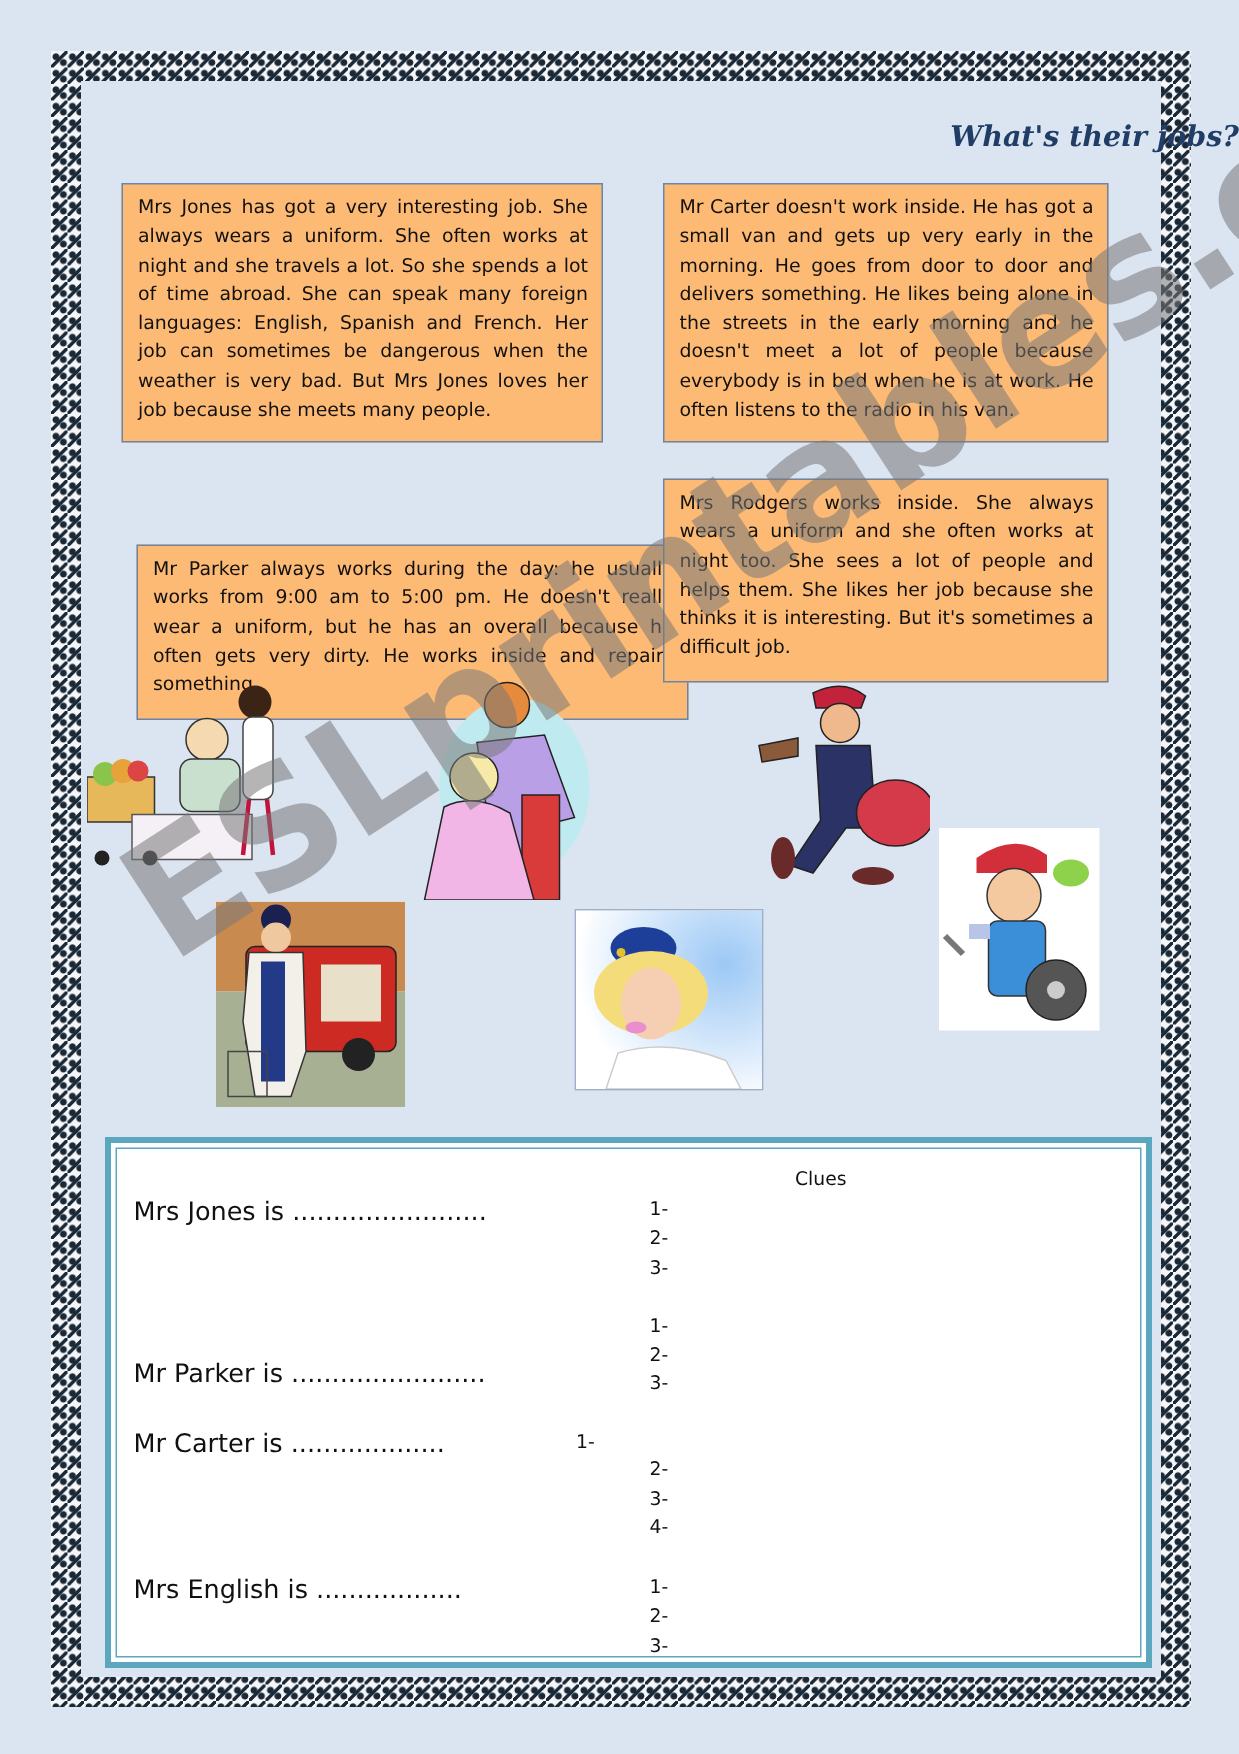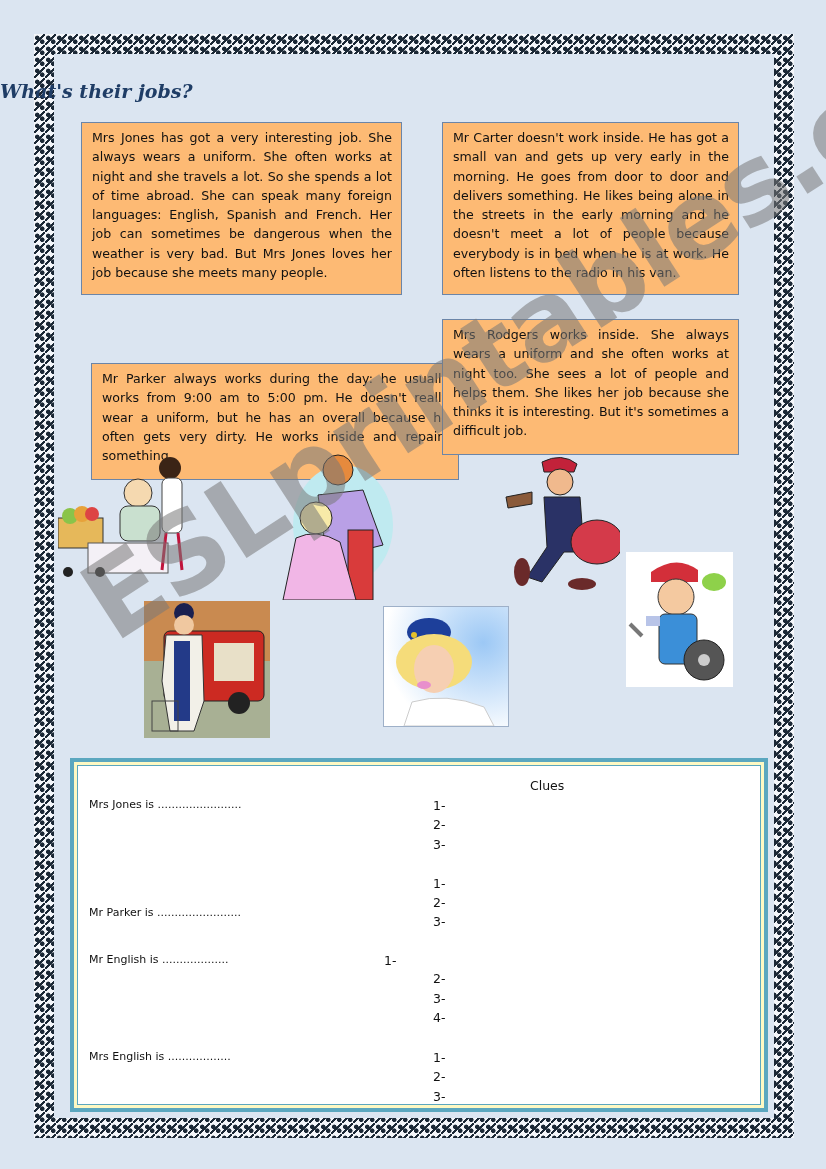"What's their jobs?" .title { text-align: left -> right }
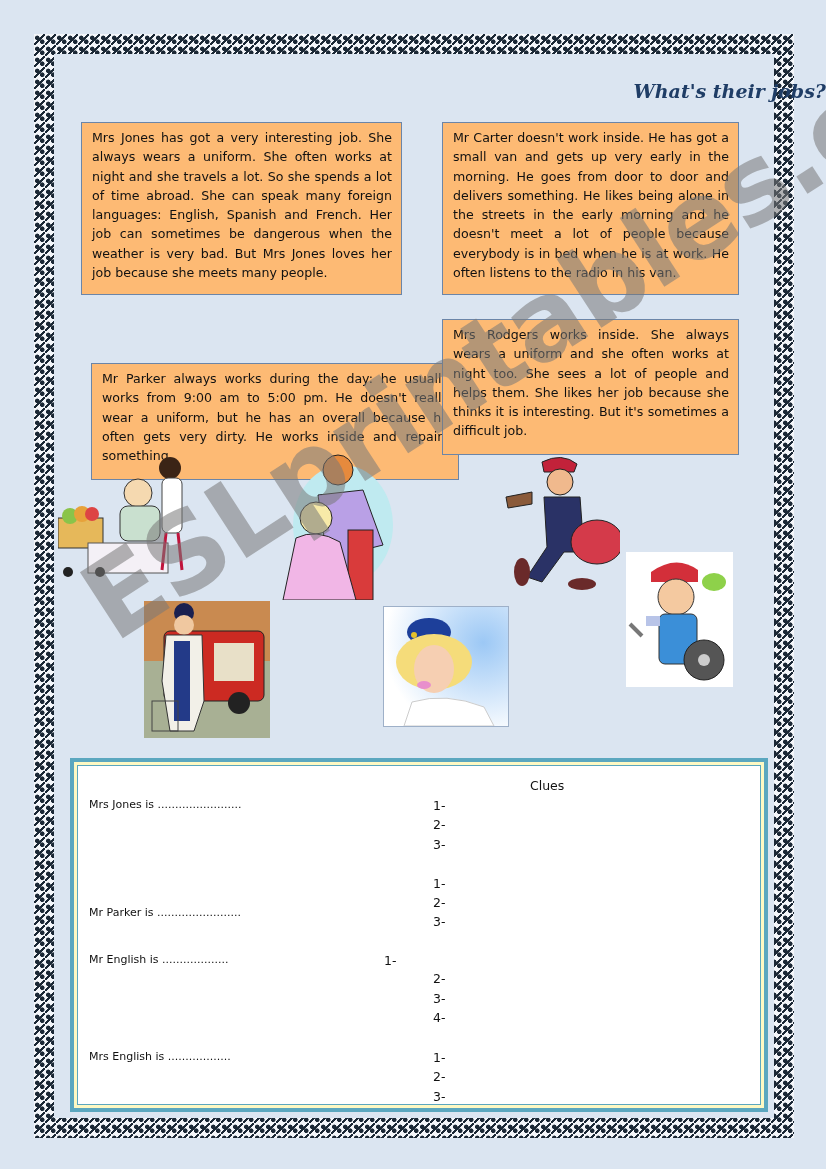"Clues" .clues-box { background: #fef9c3 -> #ffffff }
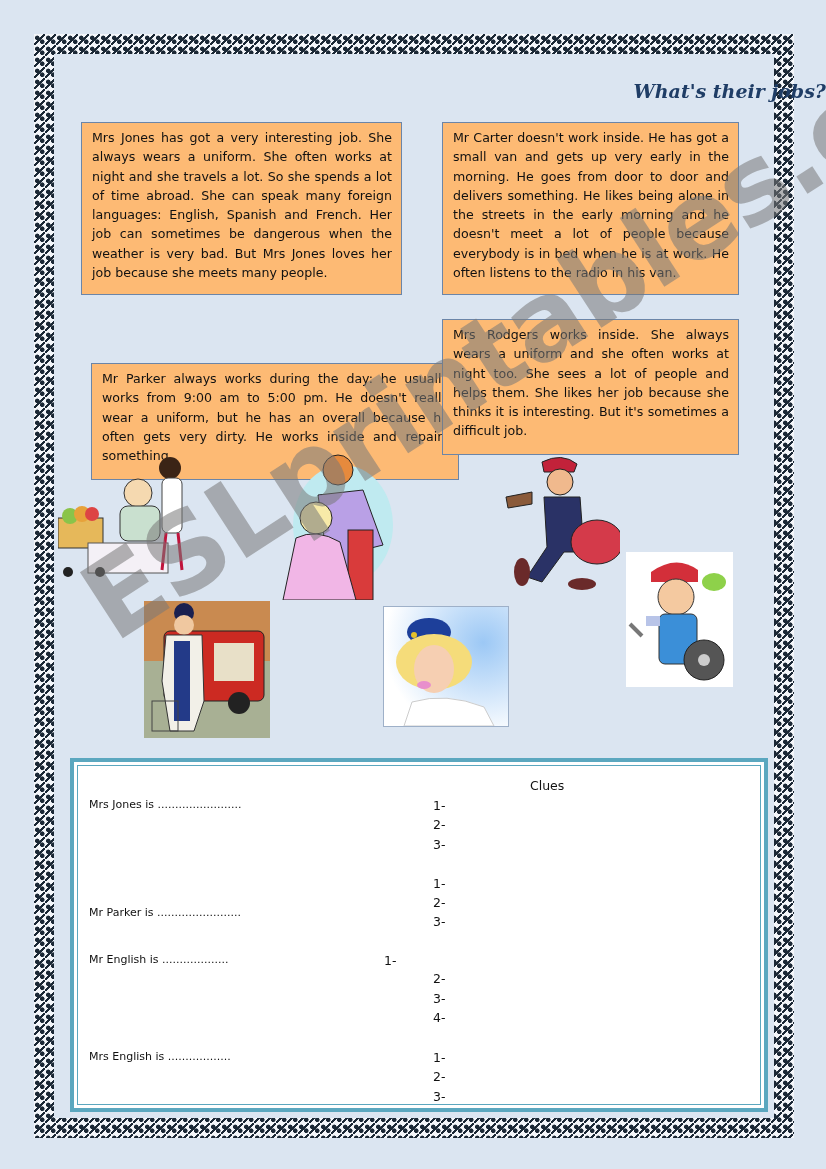"Mrs Jones is ........................" .q { font-size: 11px -> 17px }
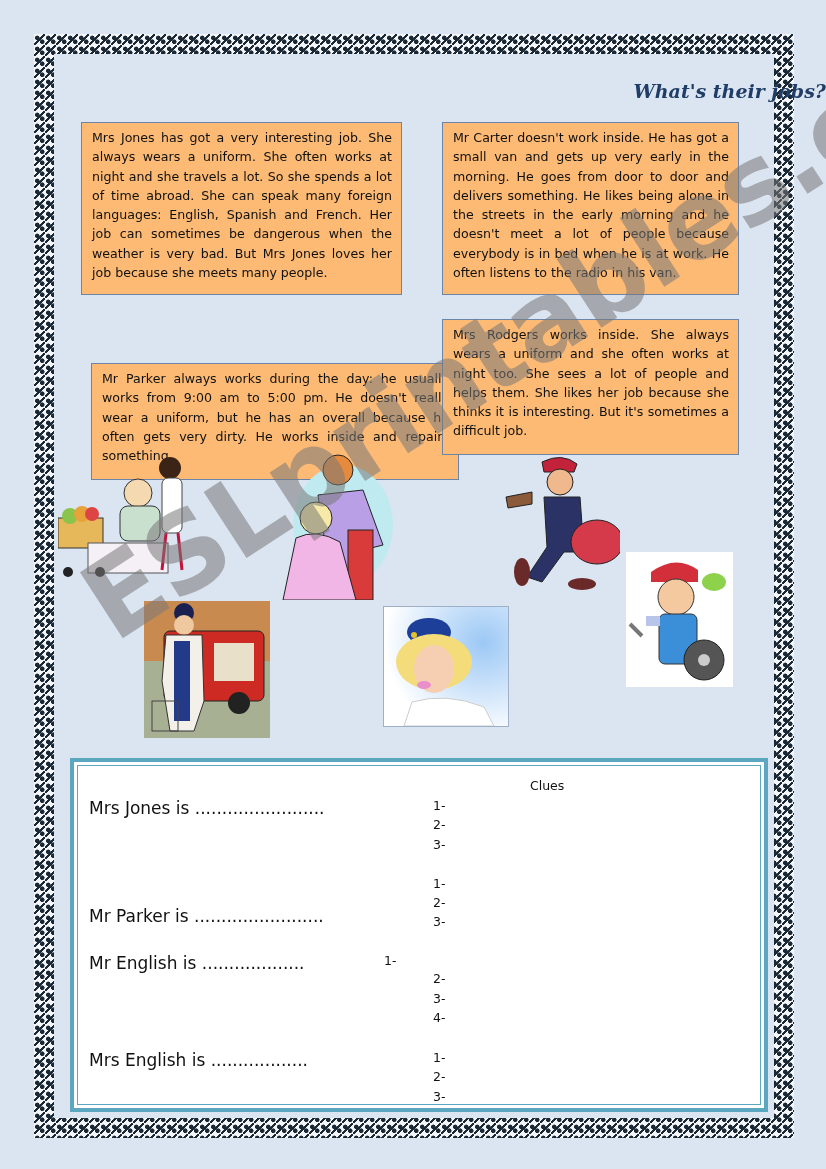"Mr English is ..................." div.q { text: English -> Carter }
